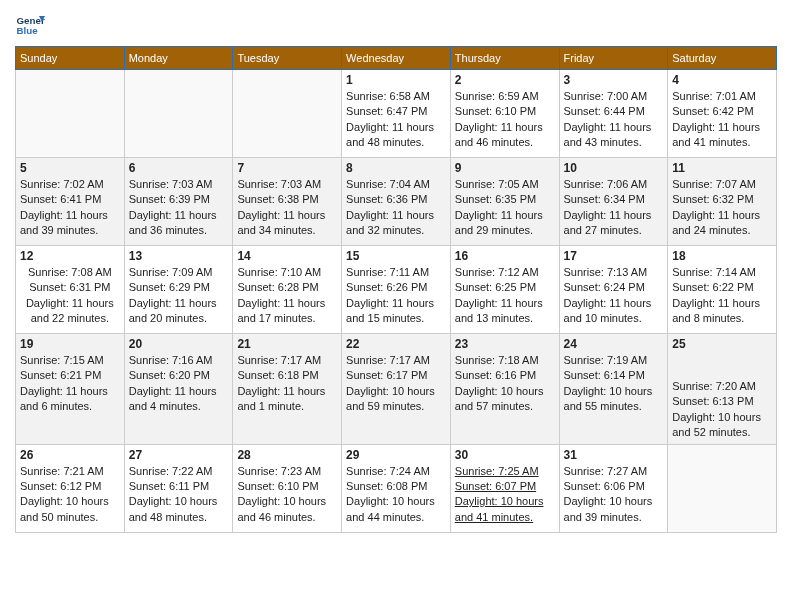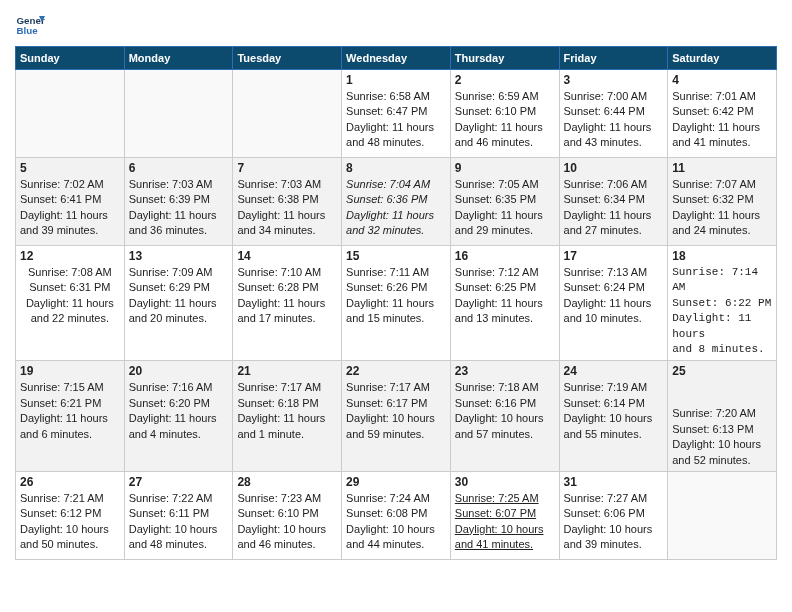"Sunday" .calendar thead tr th { background: #0c4a6e -> #a16207; font-weight: bold -> normal }
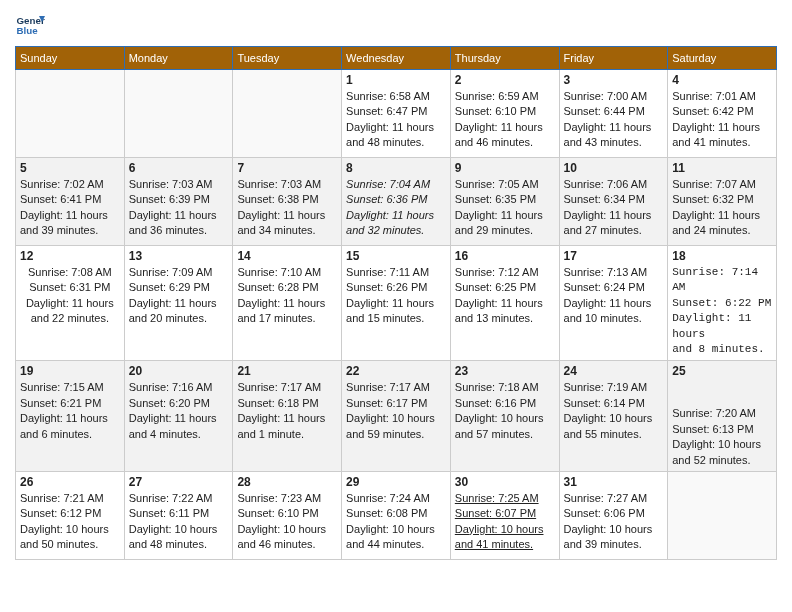"Sunrise: 7:04 AM" div.day-info { font-style: italic -> none }
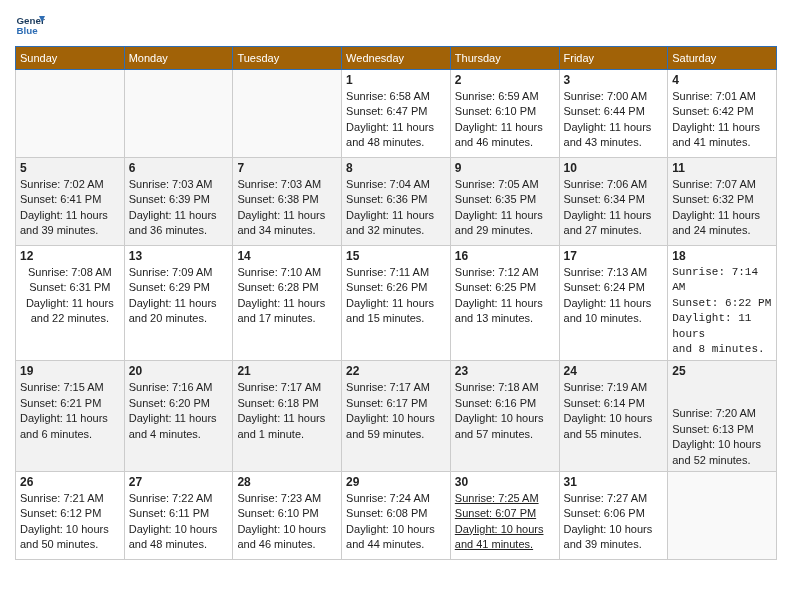"Sunrise: 7:14 AM" div.day-info { font-family: Liberation Mono, monospace -> none }
